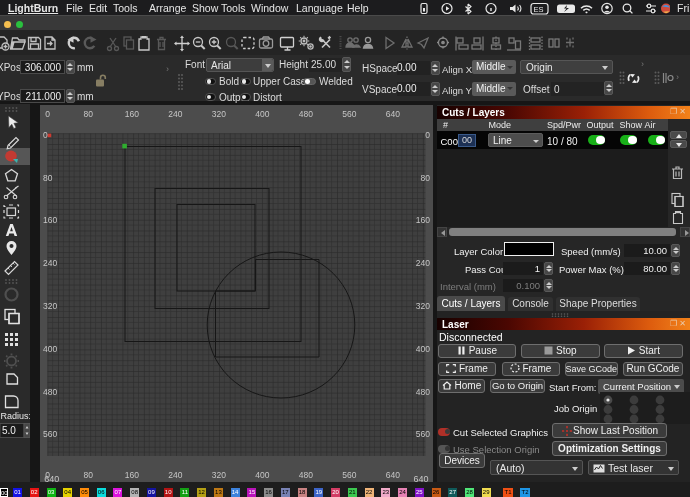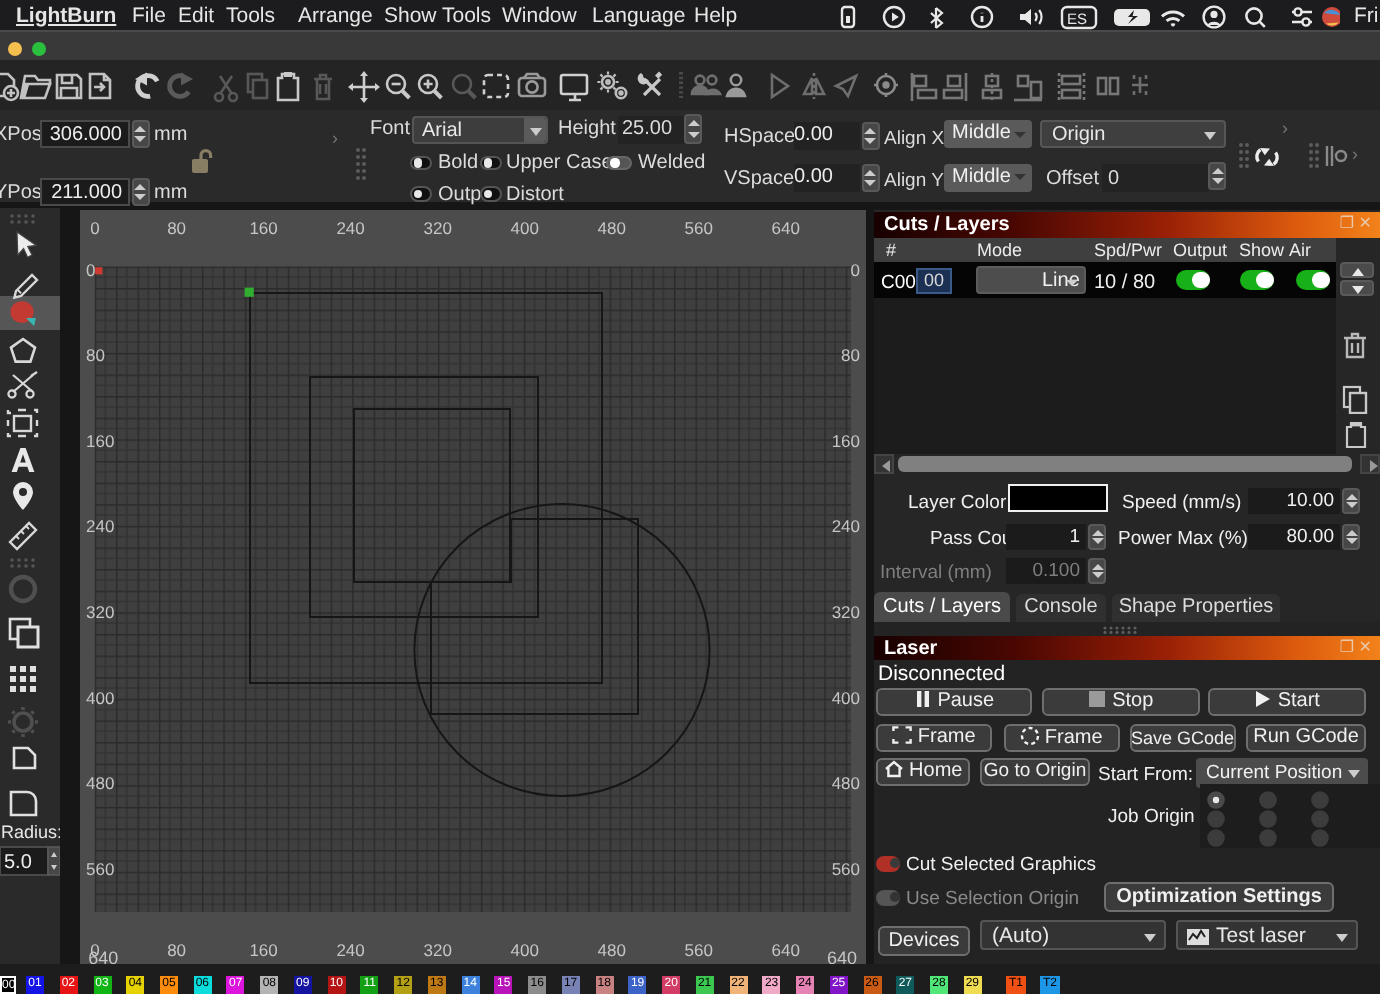"Line" span.txt { margin-left: 28px -> none }
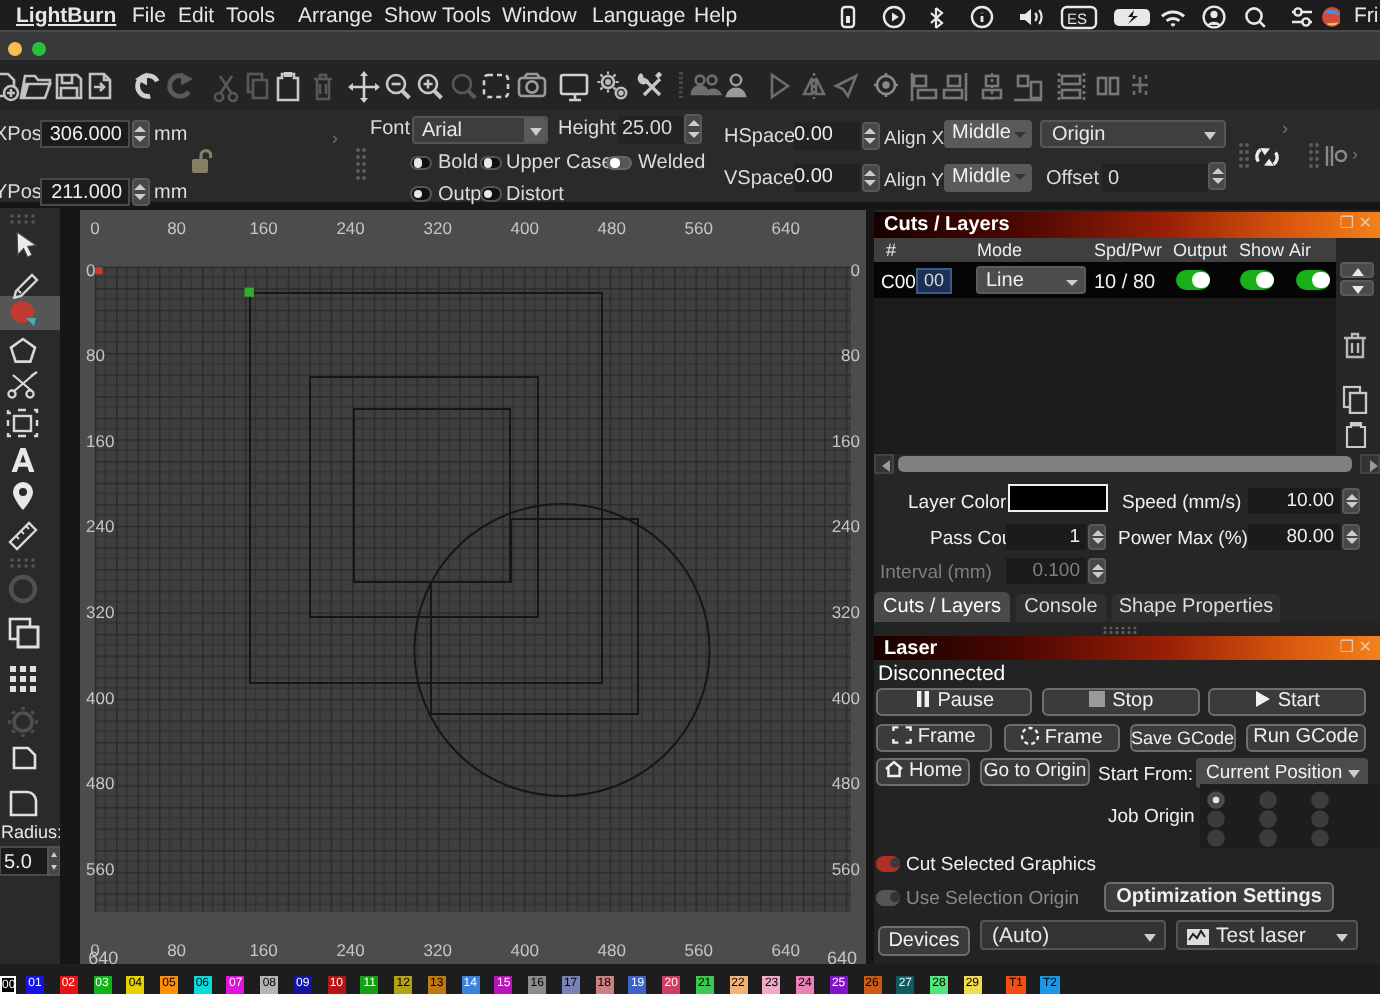"Show Last Position" div.btn { html: none -> <div><svg> <g> <path></path> </g> <circle></circle> </svg>Show Last Position</div> }
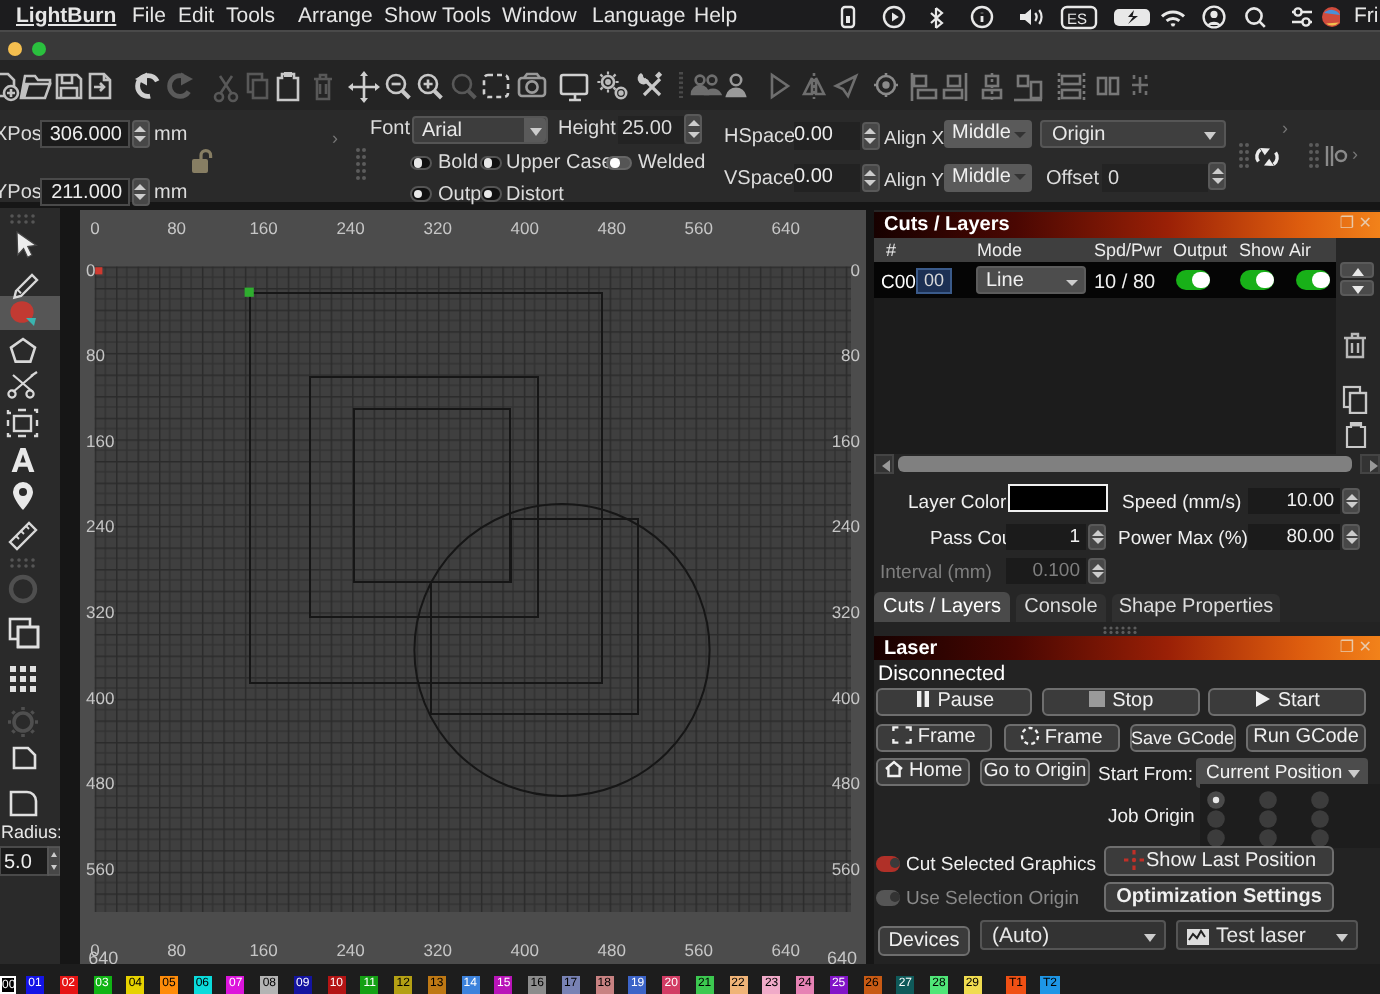"Devices" div.btn { top: 152px -> 142px }
